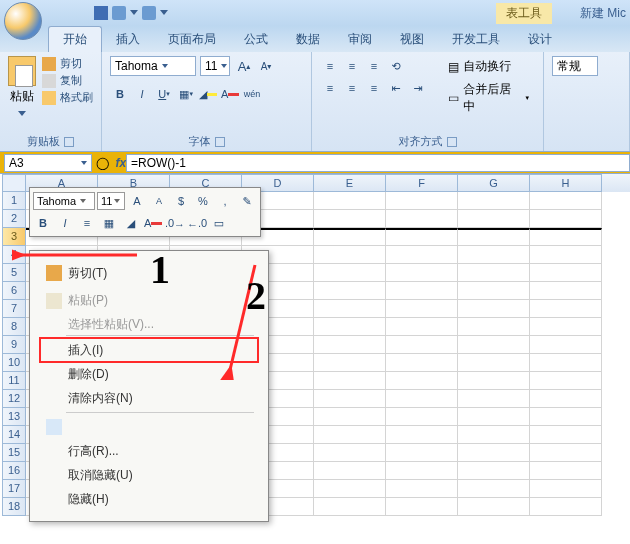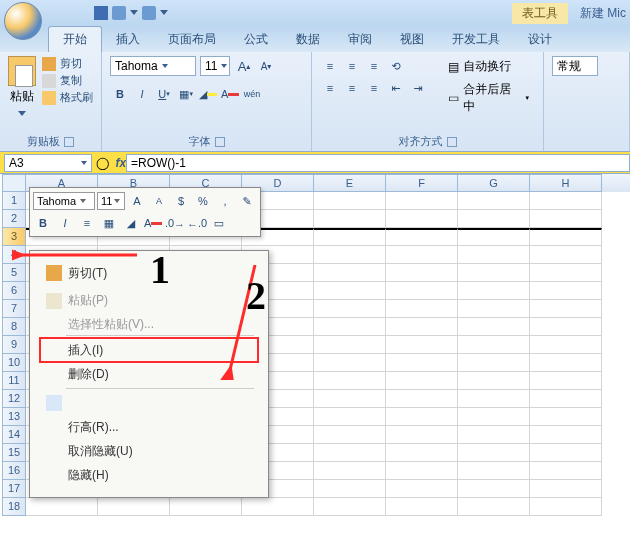"表工具" .titlebar-right { gap: 12px -> 28px }
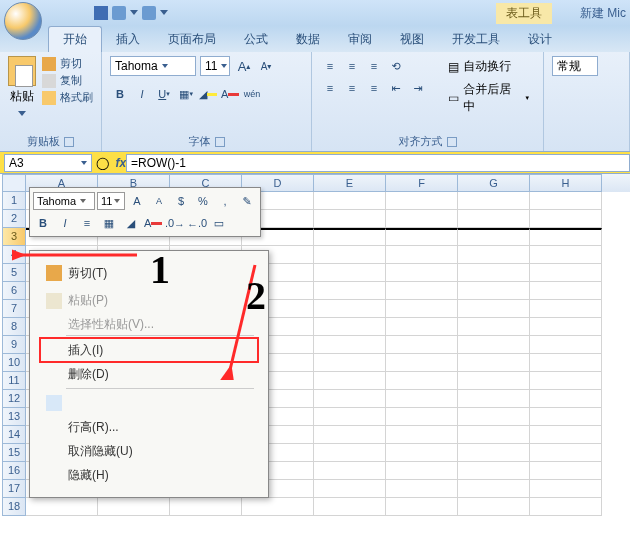"A3" .formula-bar { background: #fde047 -> #eab308 }
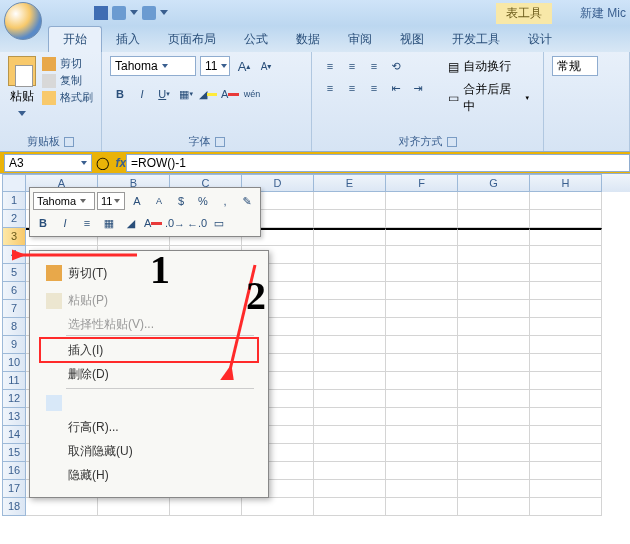"清除内容(N)" div.ctx-item { html: none -> <div> <span>清除内容(N)</span> </div> }
